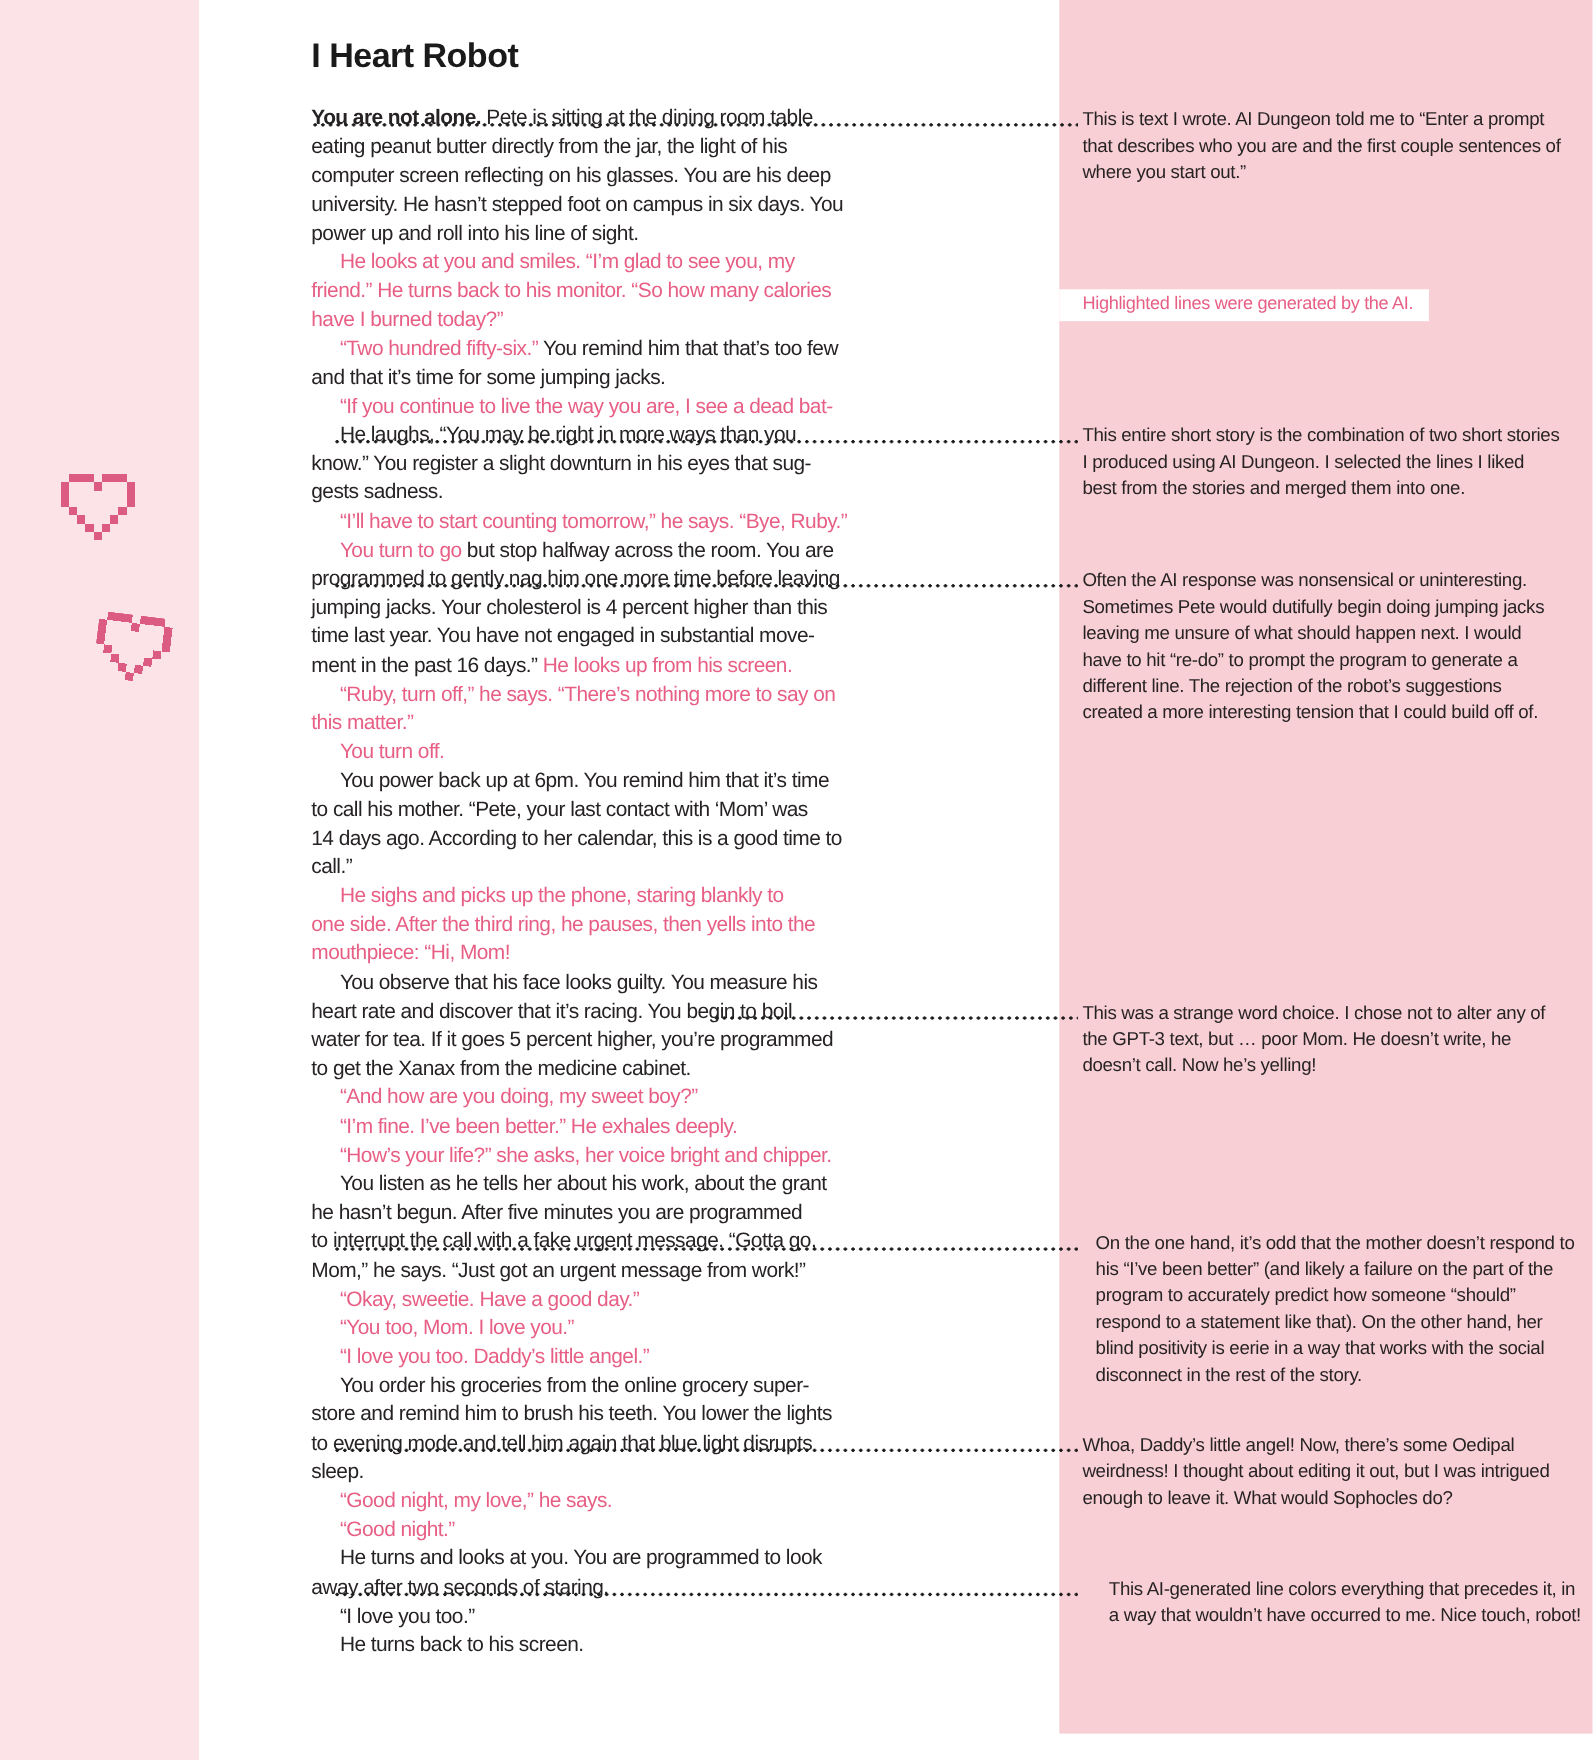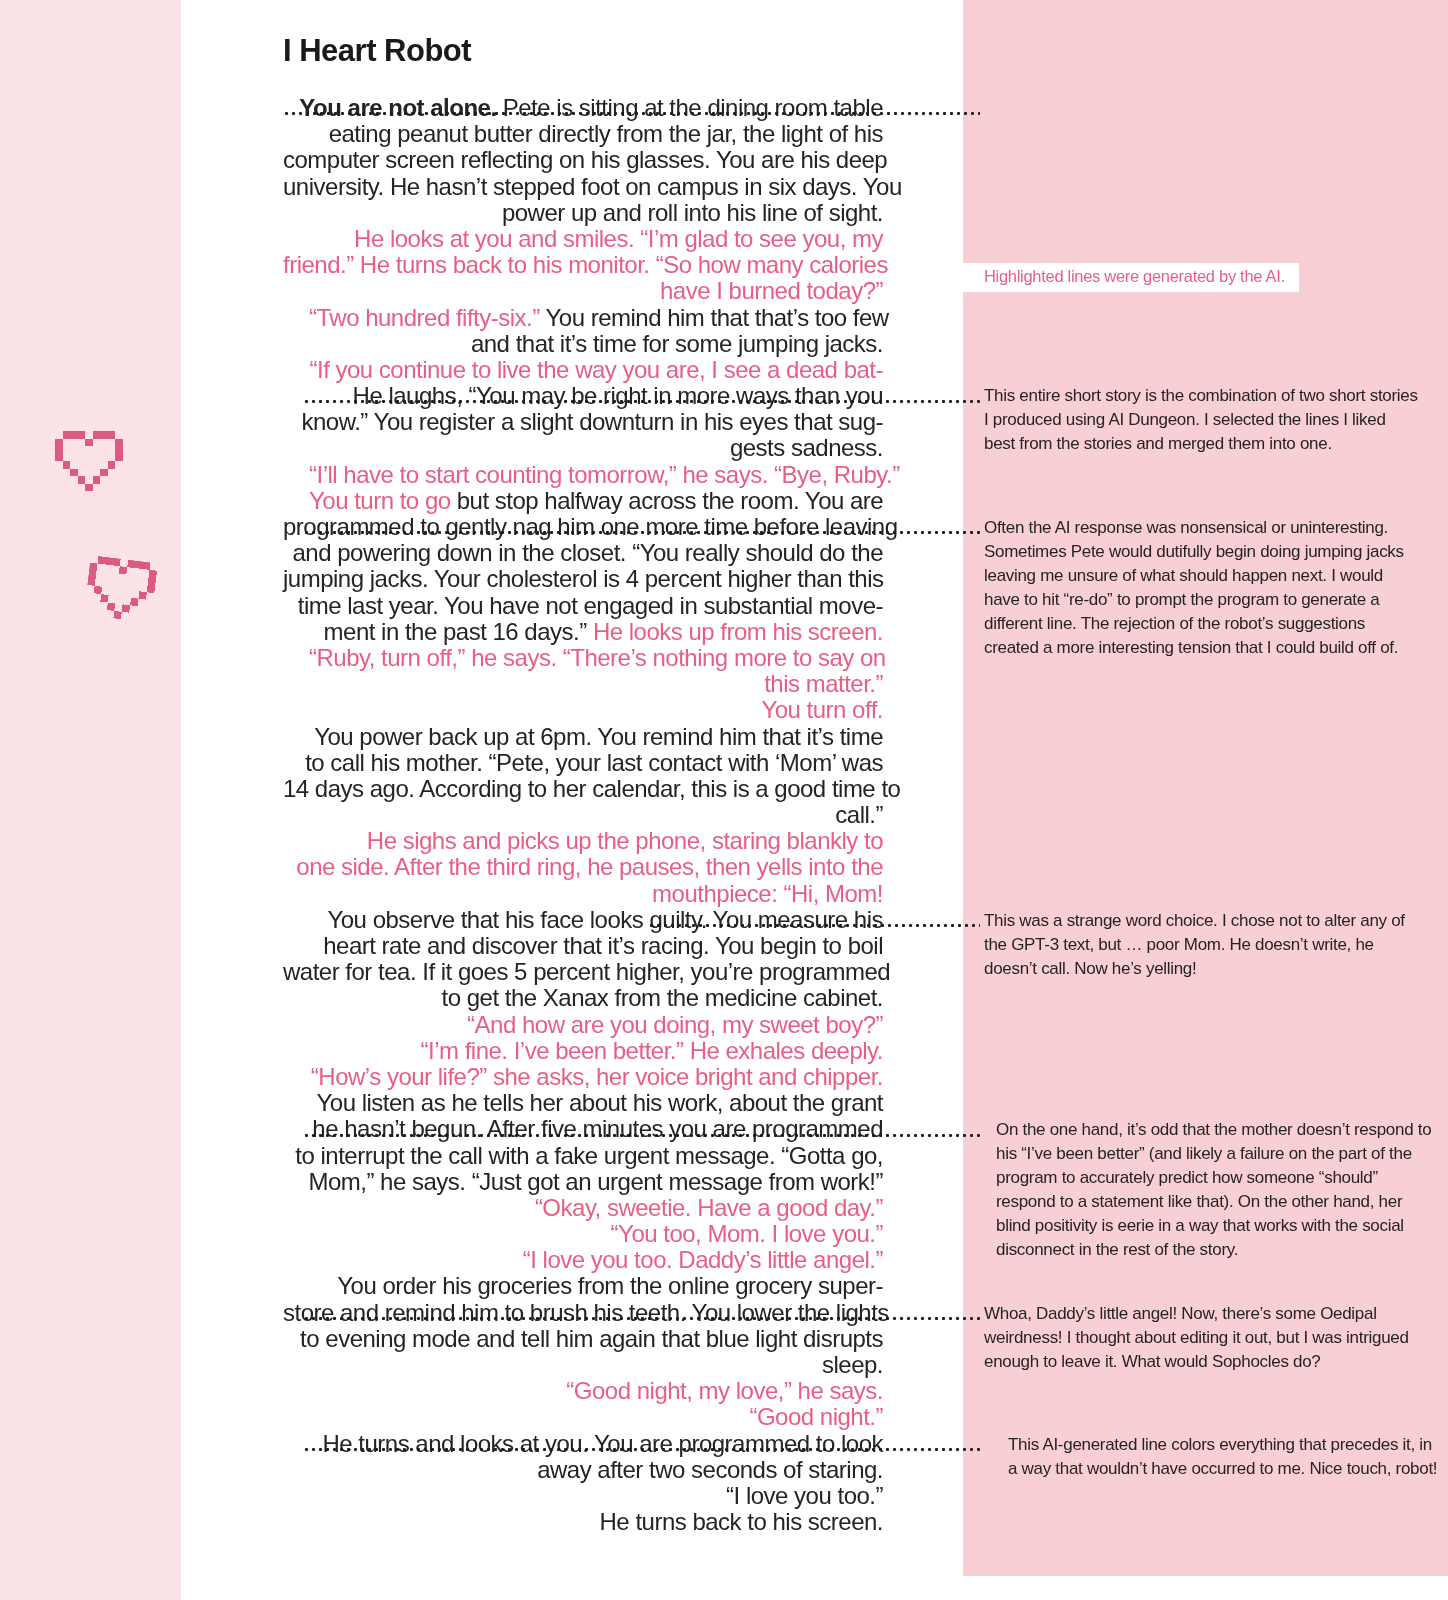"You are not alone. Pete" .story-line { font-size: 24px -> 19px; text-align: right -> none }
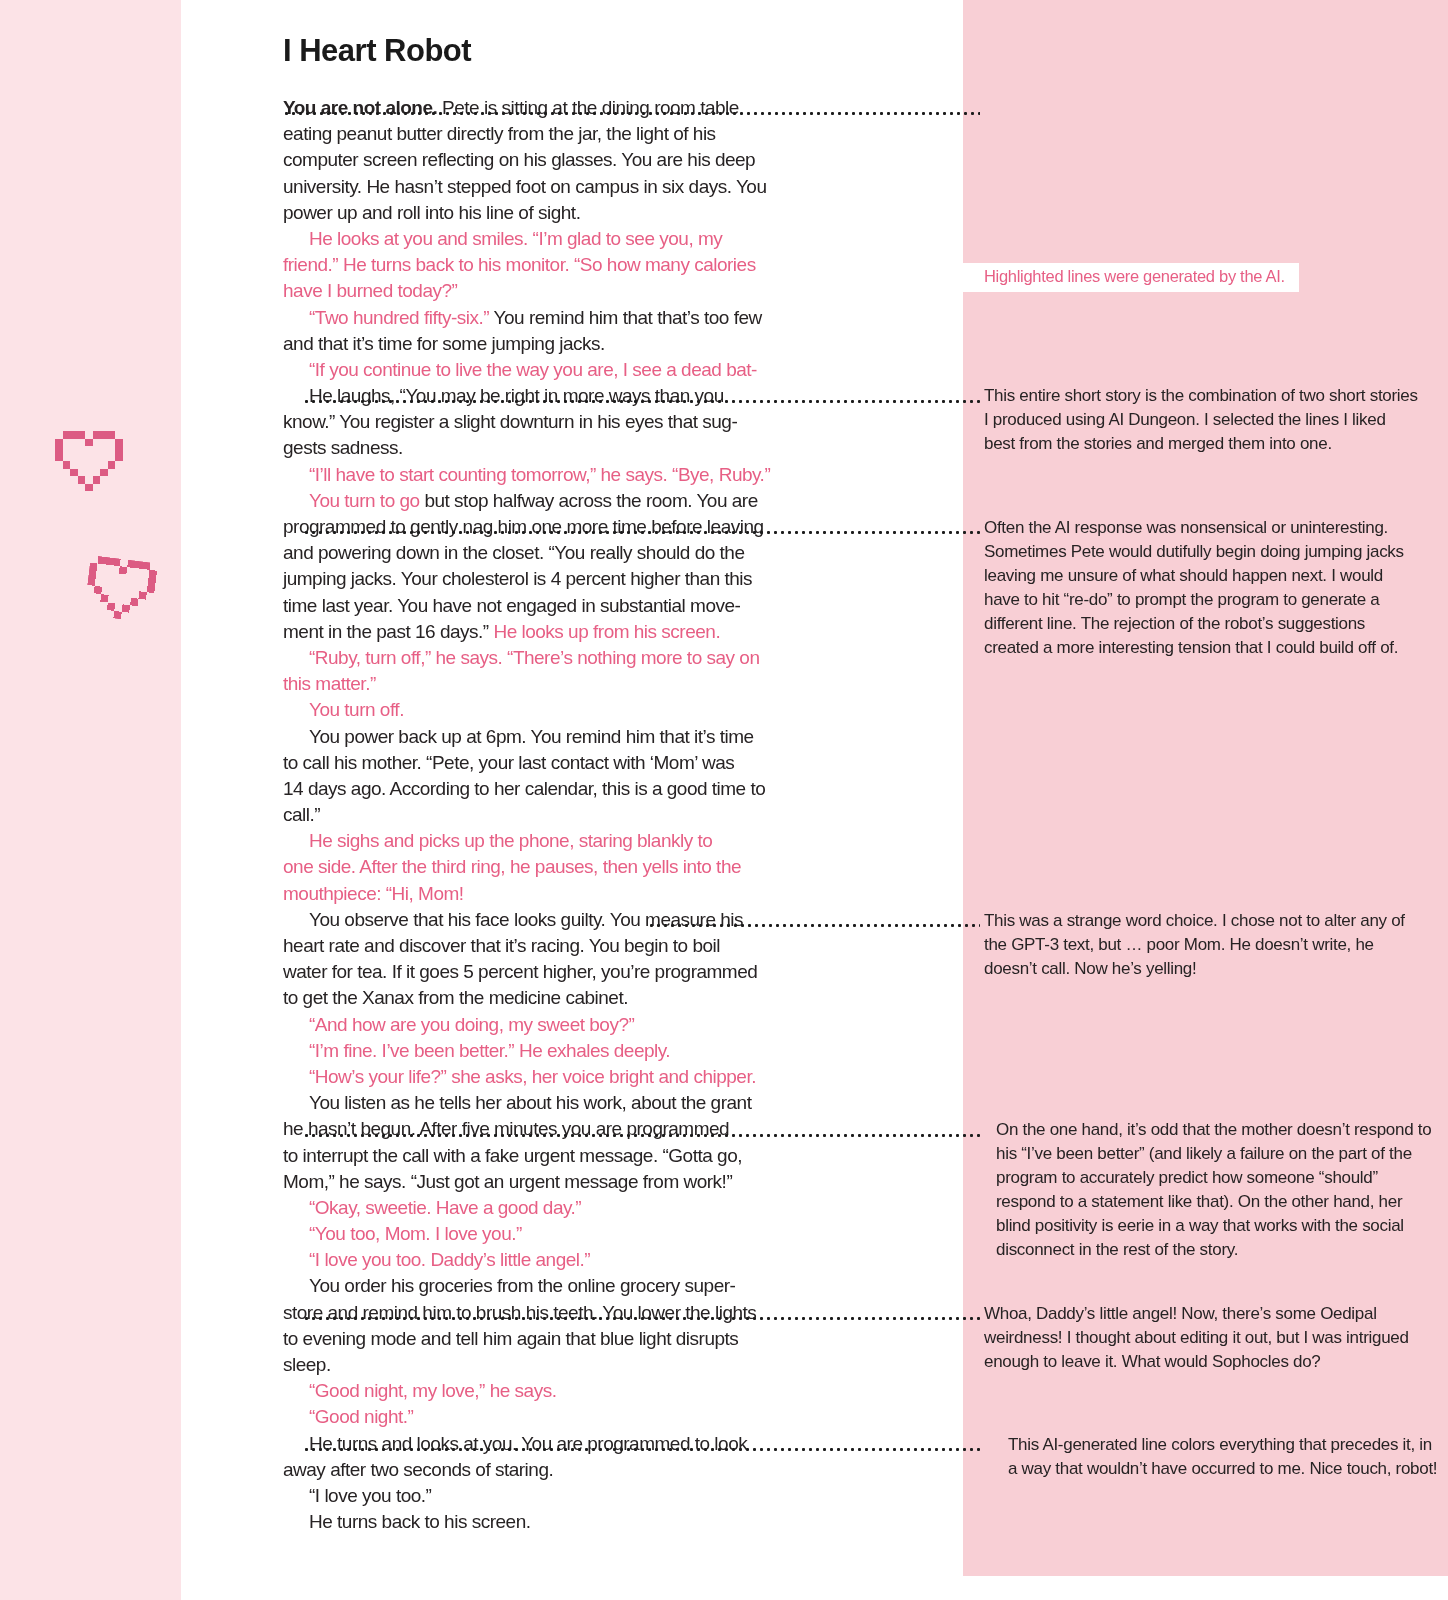"This is text I wrote." div.annotation { html: none -> <div>This is text I wrote. AI Dungeon told me to “Enter a prompt that describes who you are and the first couple sentences of where you start out.”</div> }
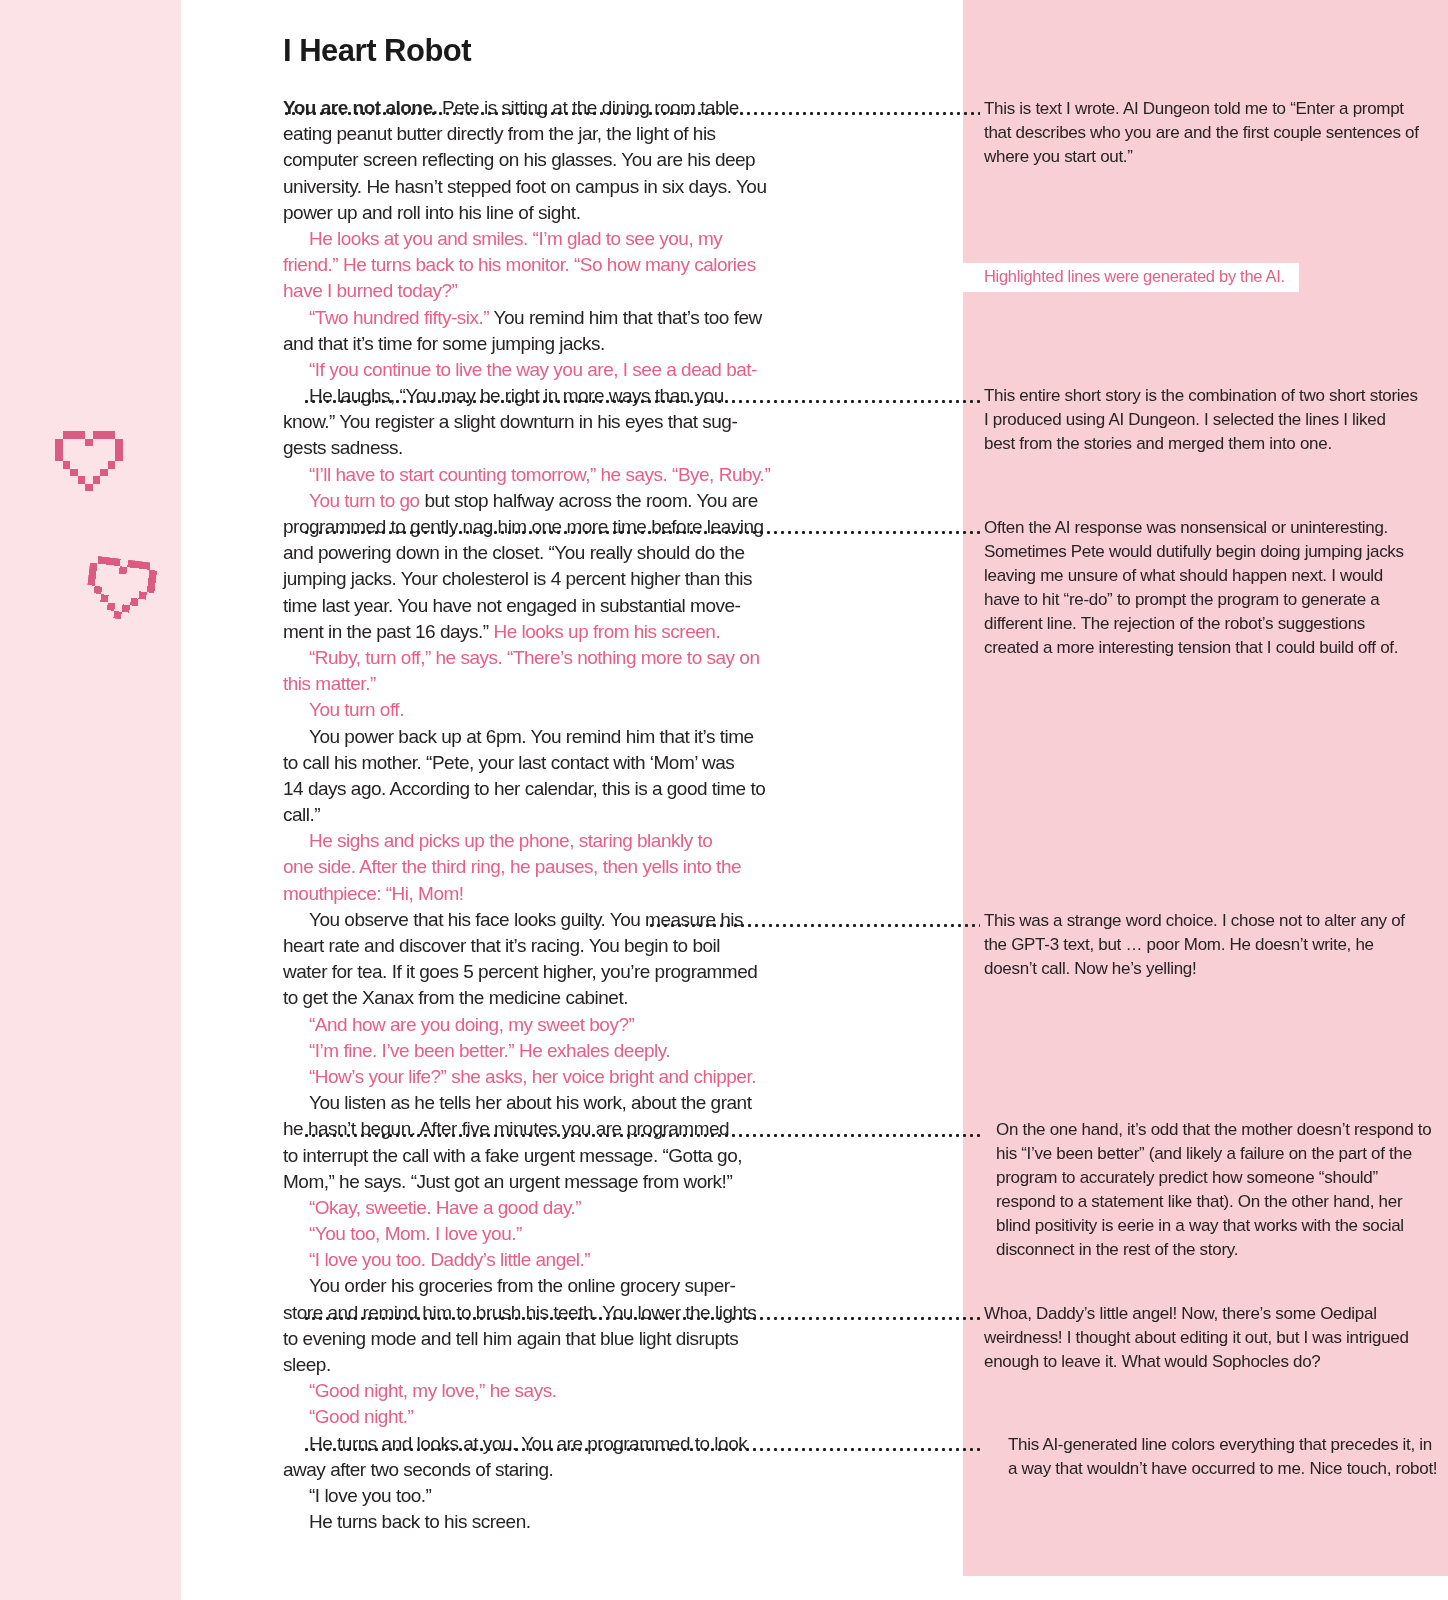"and powering down in the" div.story-line { html: <div><span>and powering down in the closet. “You really should do the</span></div> -> none }
